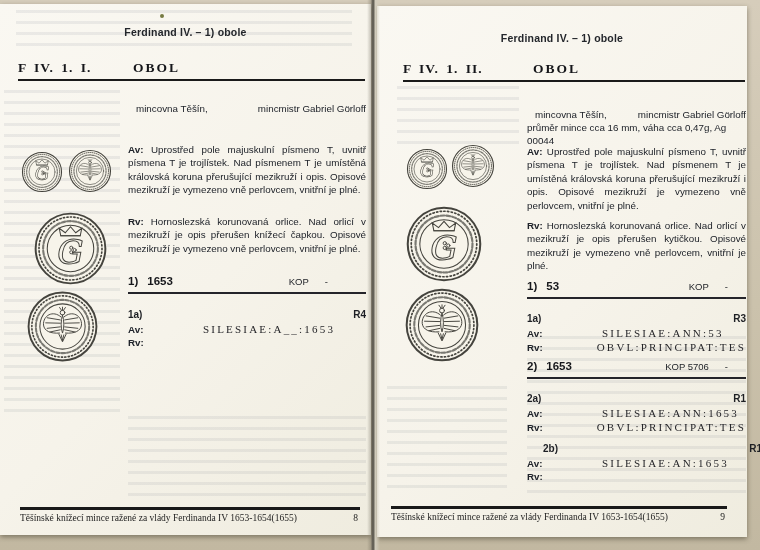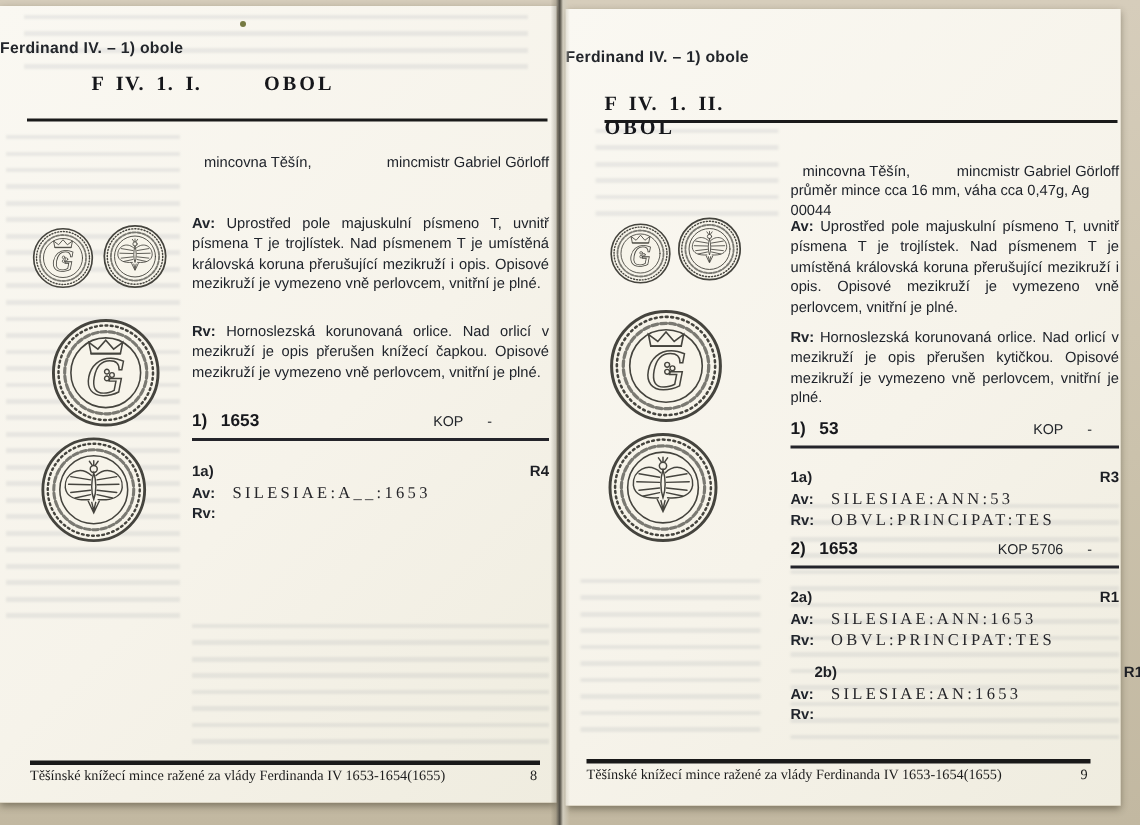"Ferdinand IV. – 1) obole" .running-head { text-align: left -> center }
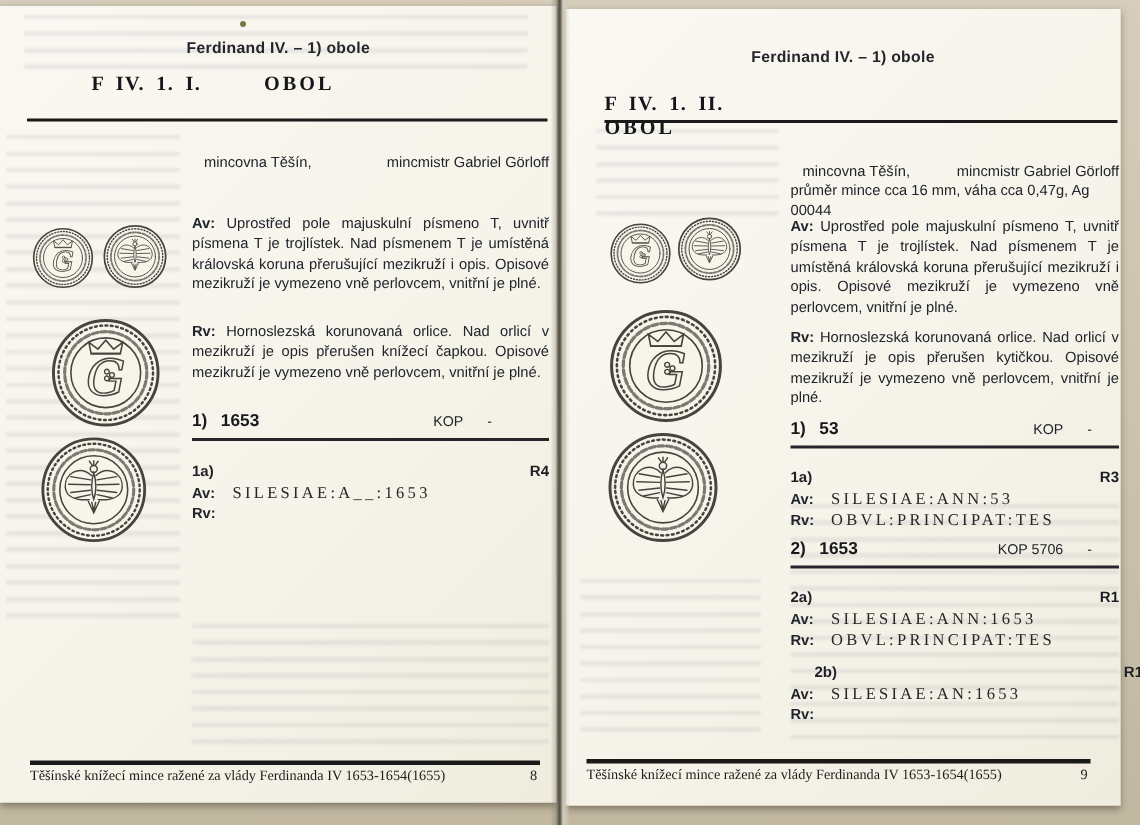"F IV. 1. I." div.sec-row { margin-left: 43px -> none; top: 44px -> 56px }
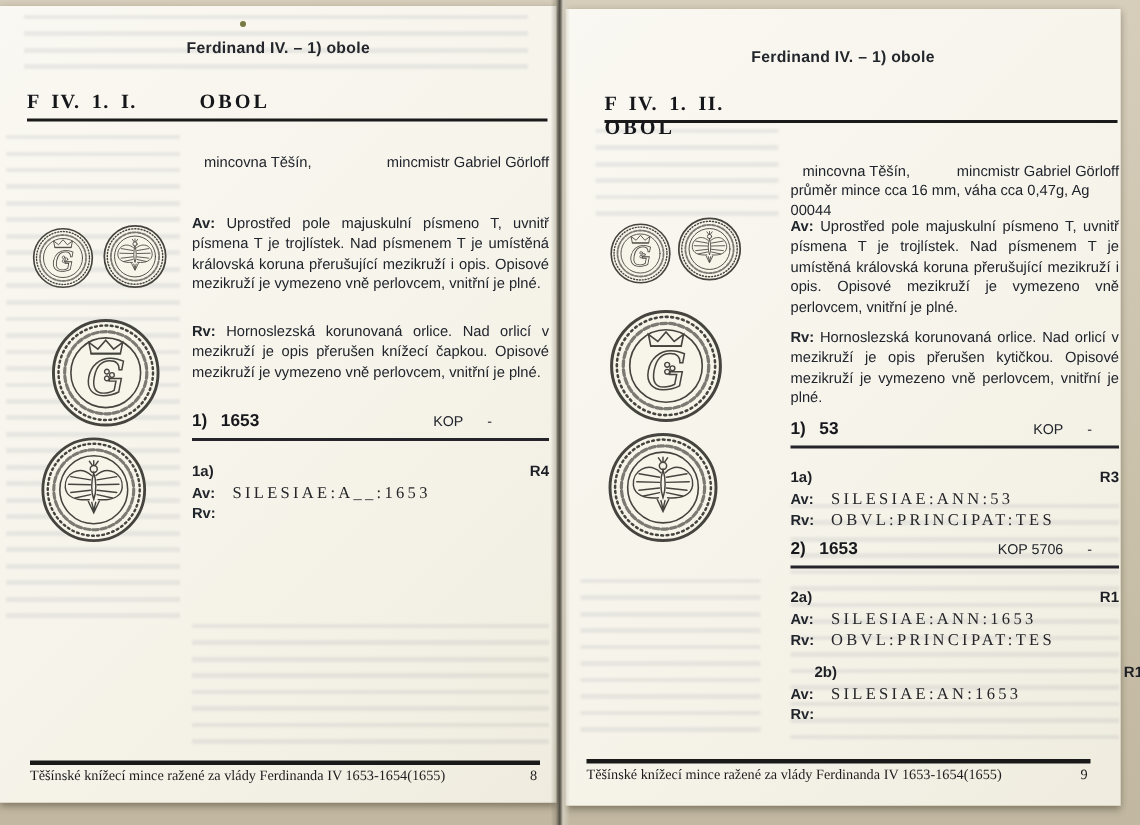"F IV. 1. II." div.sec-row { flex-direction: column -> none }
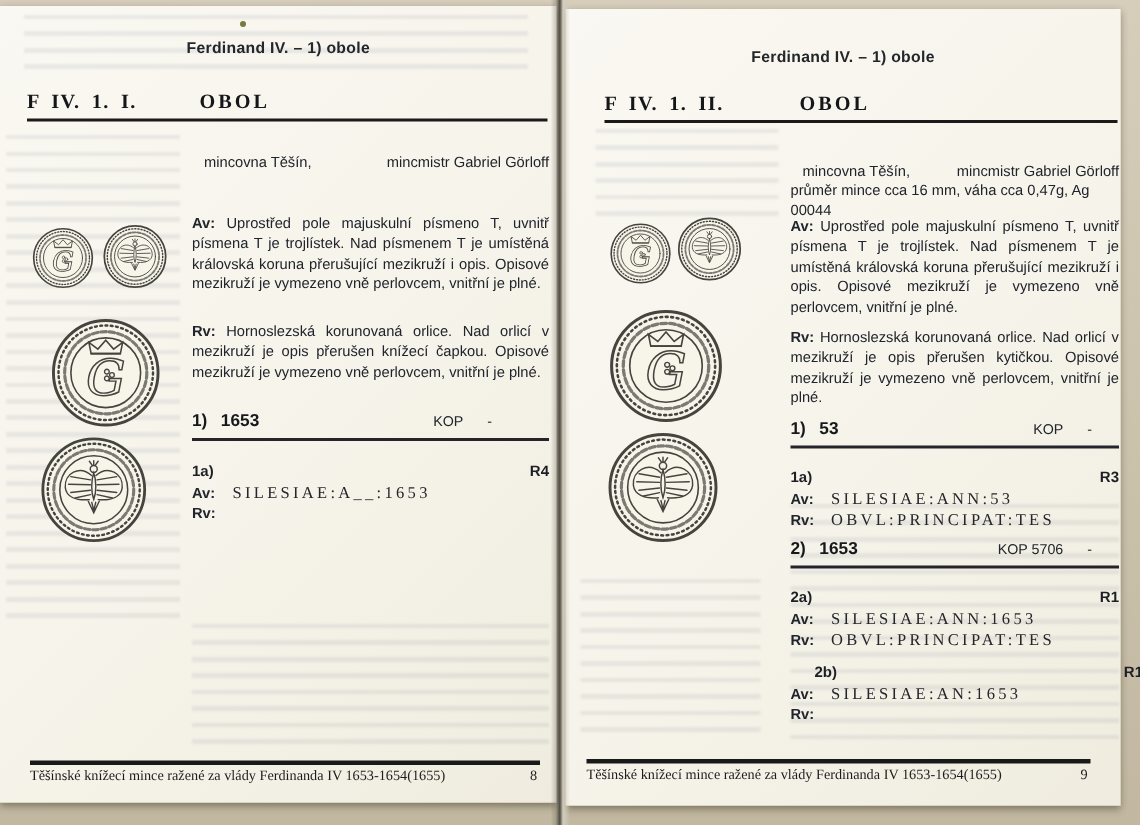"SILESIAE:A__:1653" .legend { margin-left: none -> 48px }
